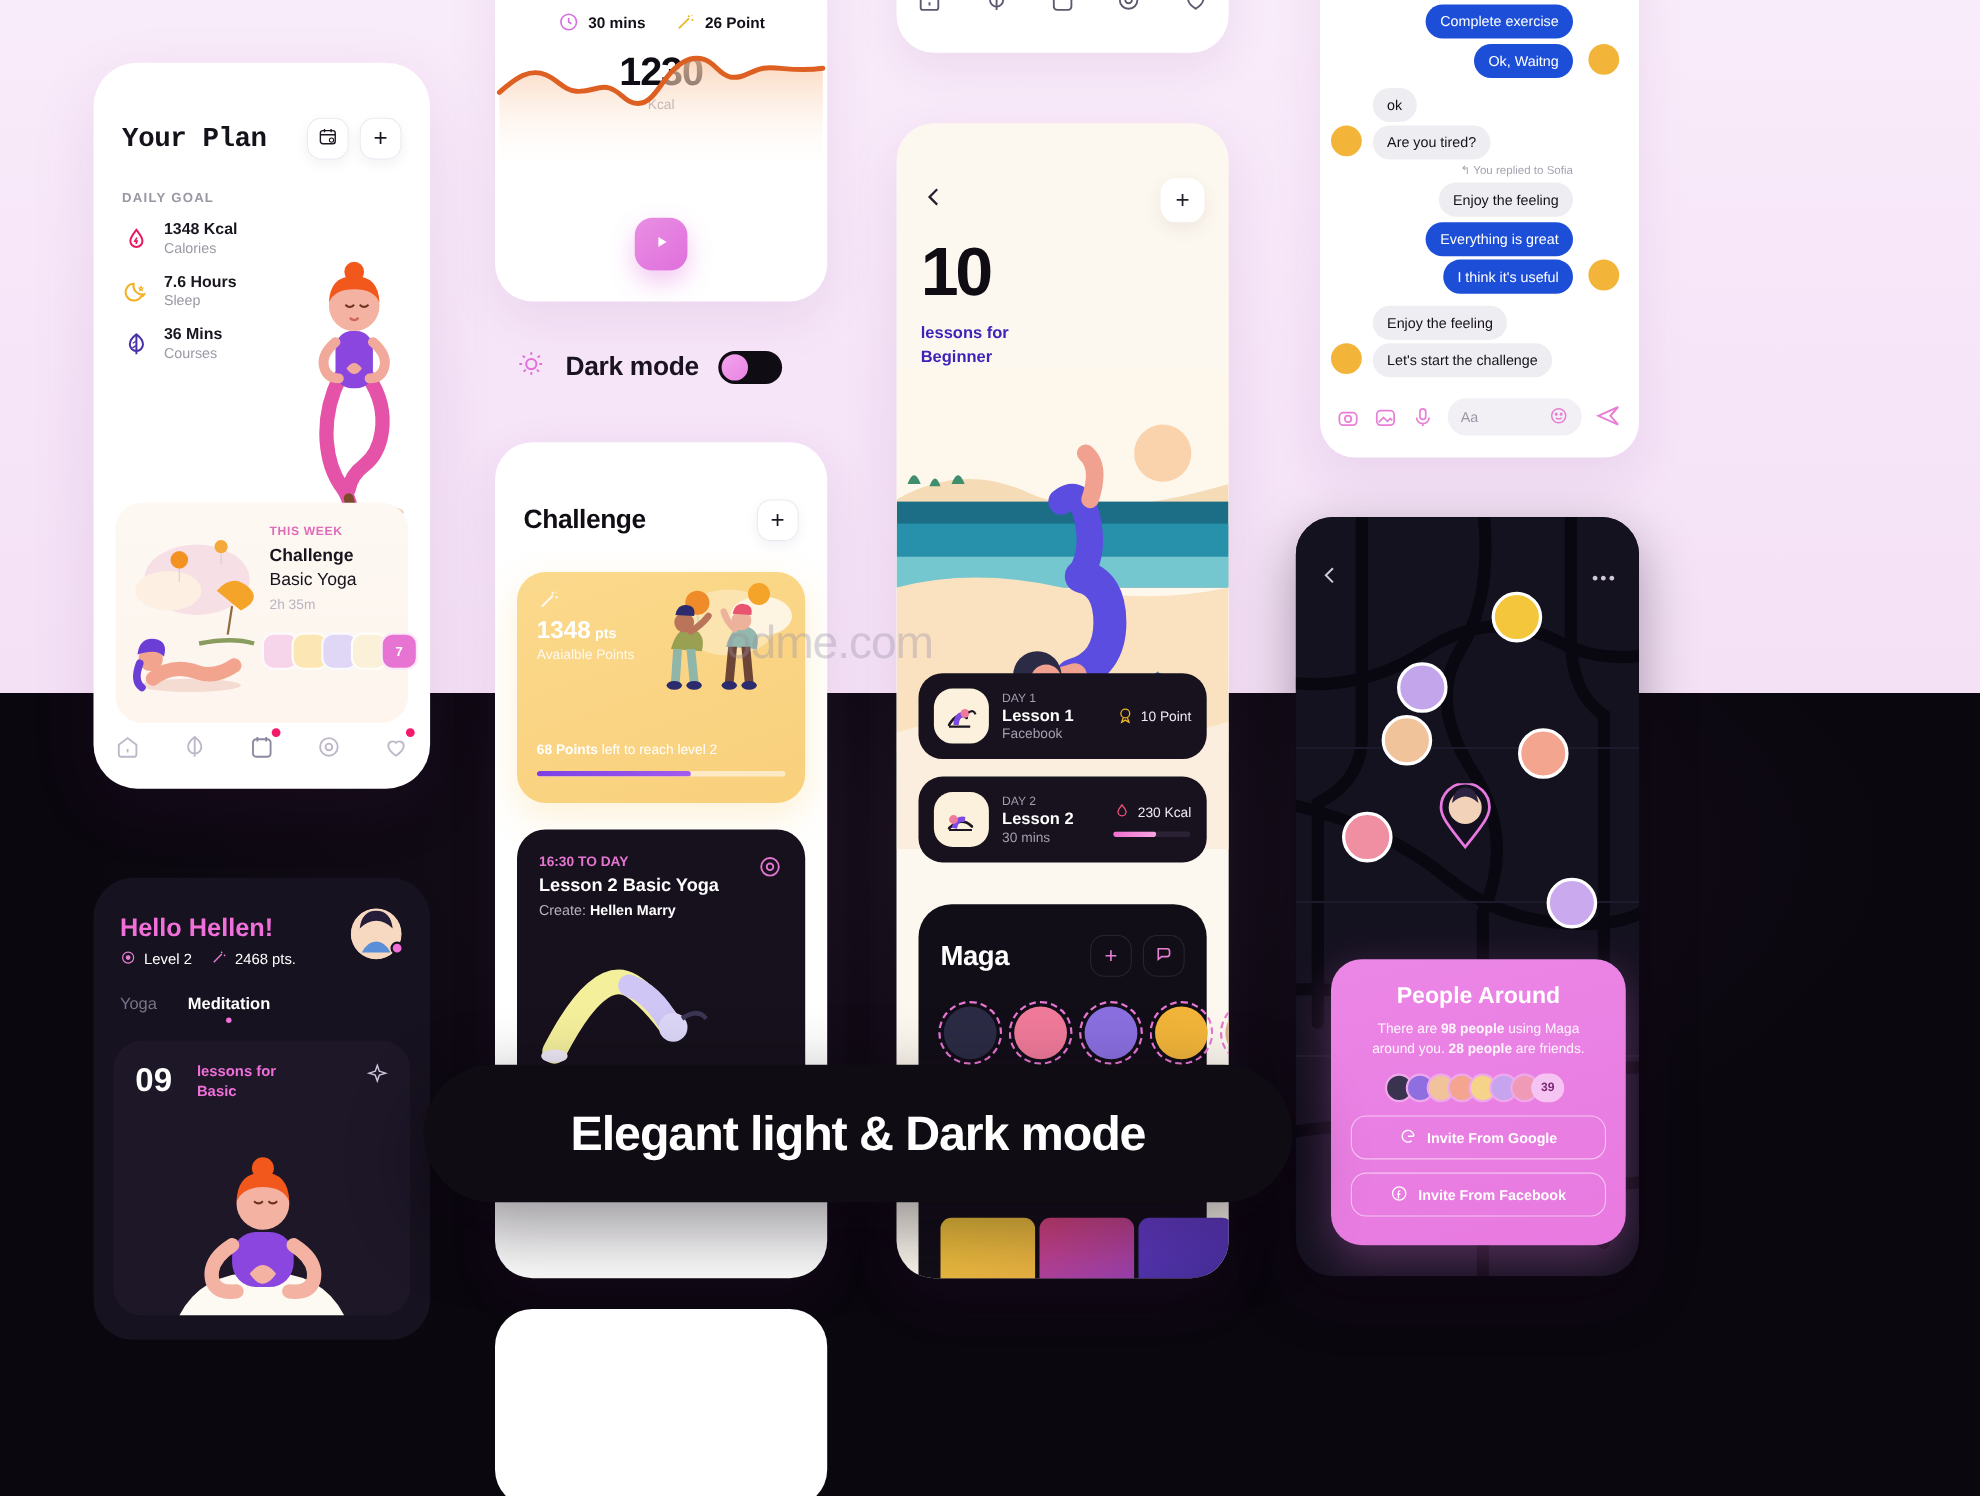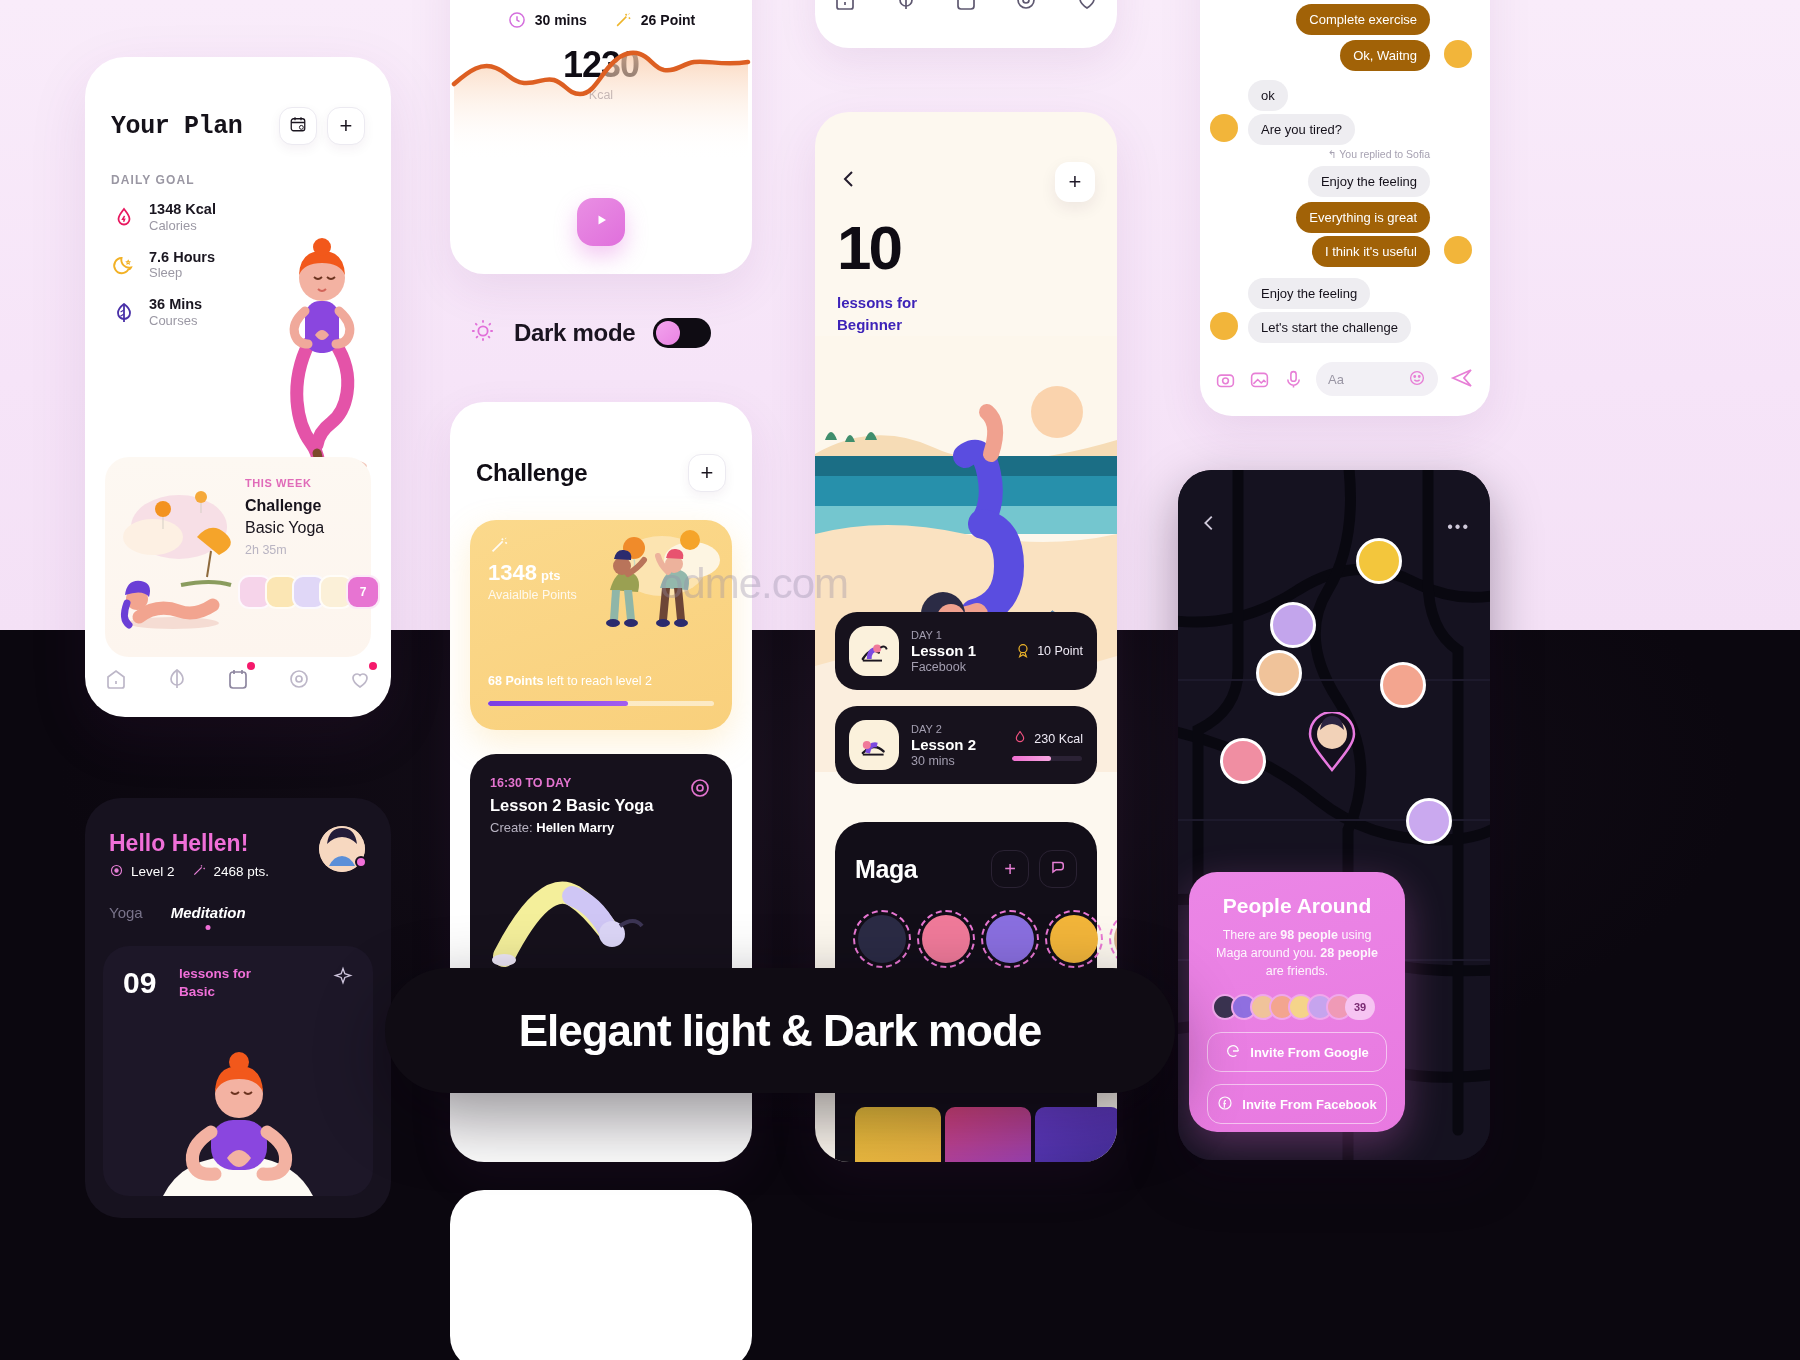"Complete exercise" .bub.me { background: #a16207 -> #1d4ed8 }
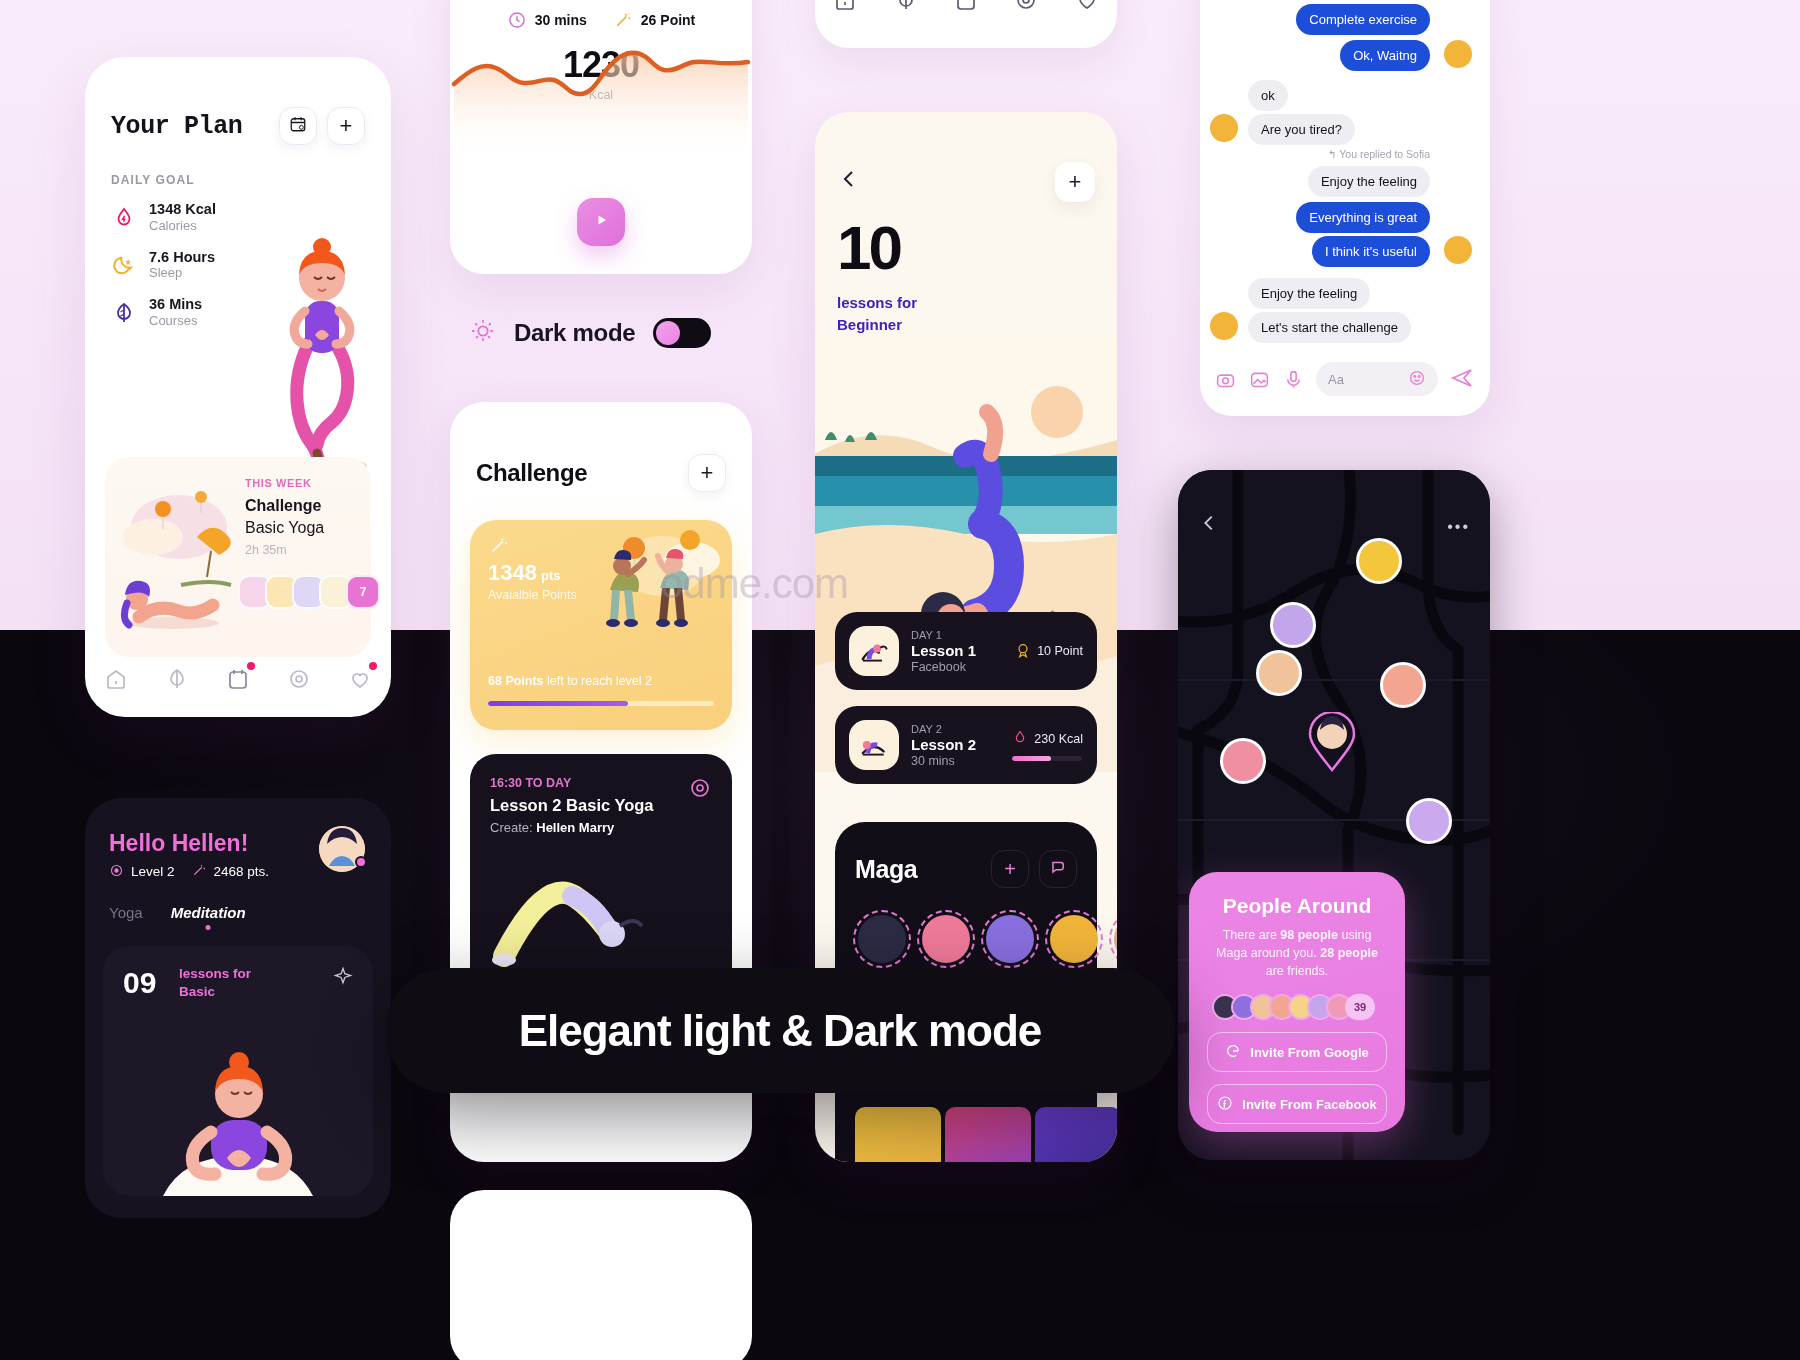"Meditation" .hl-tab.active { font-style: italic -> none }
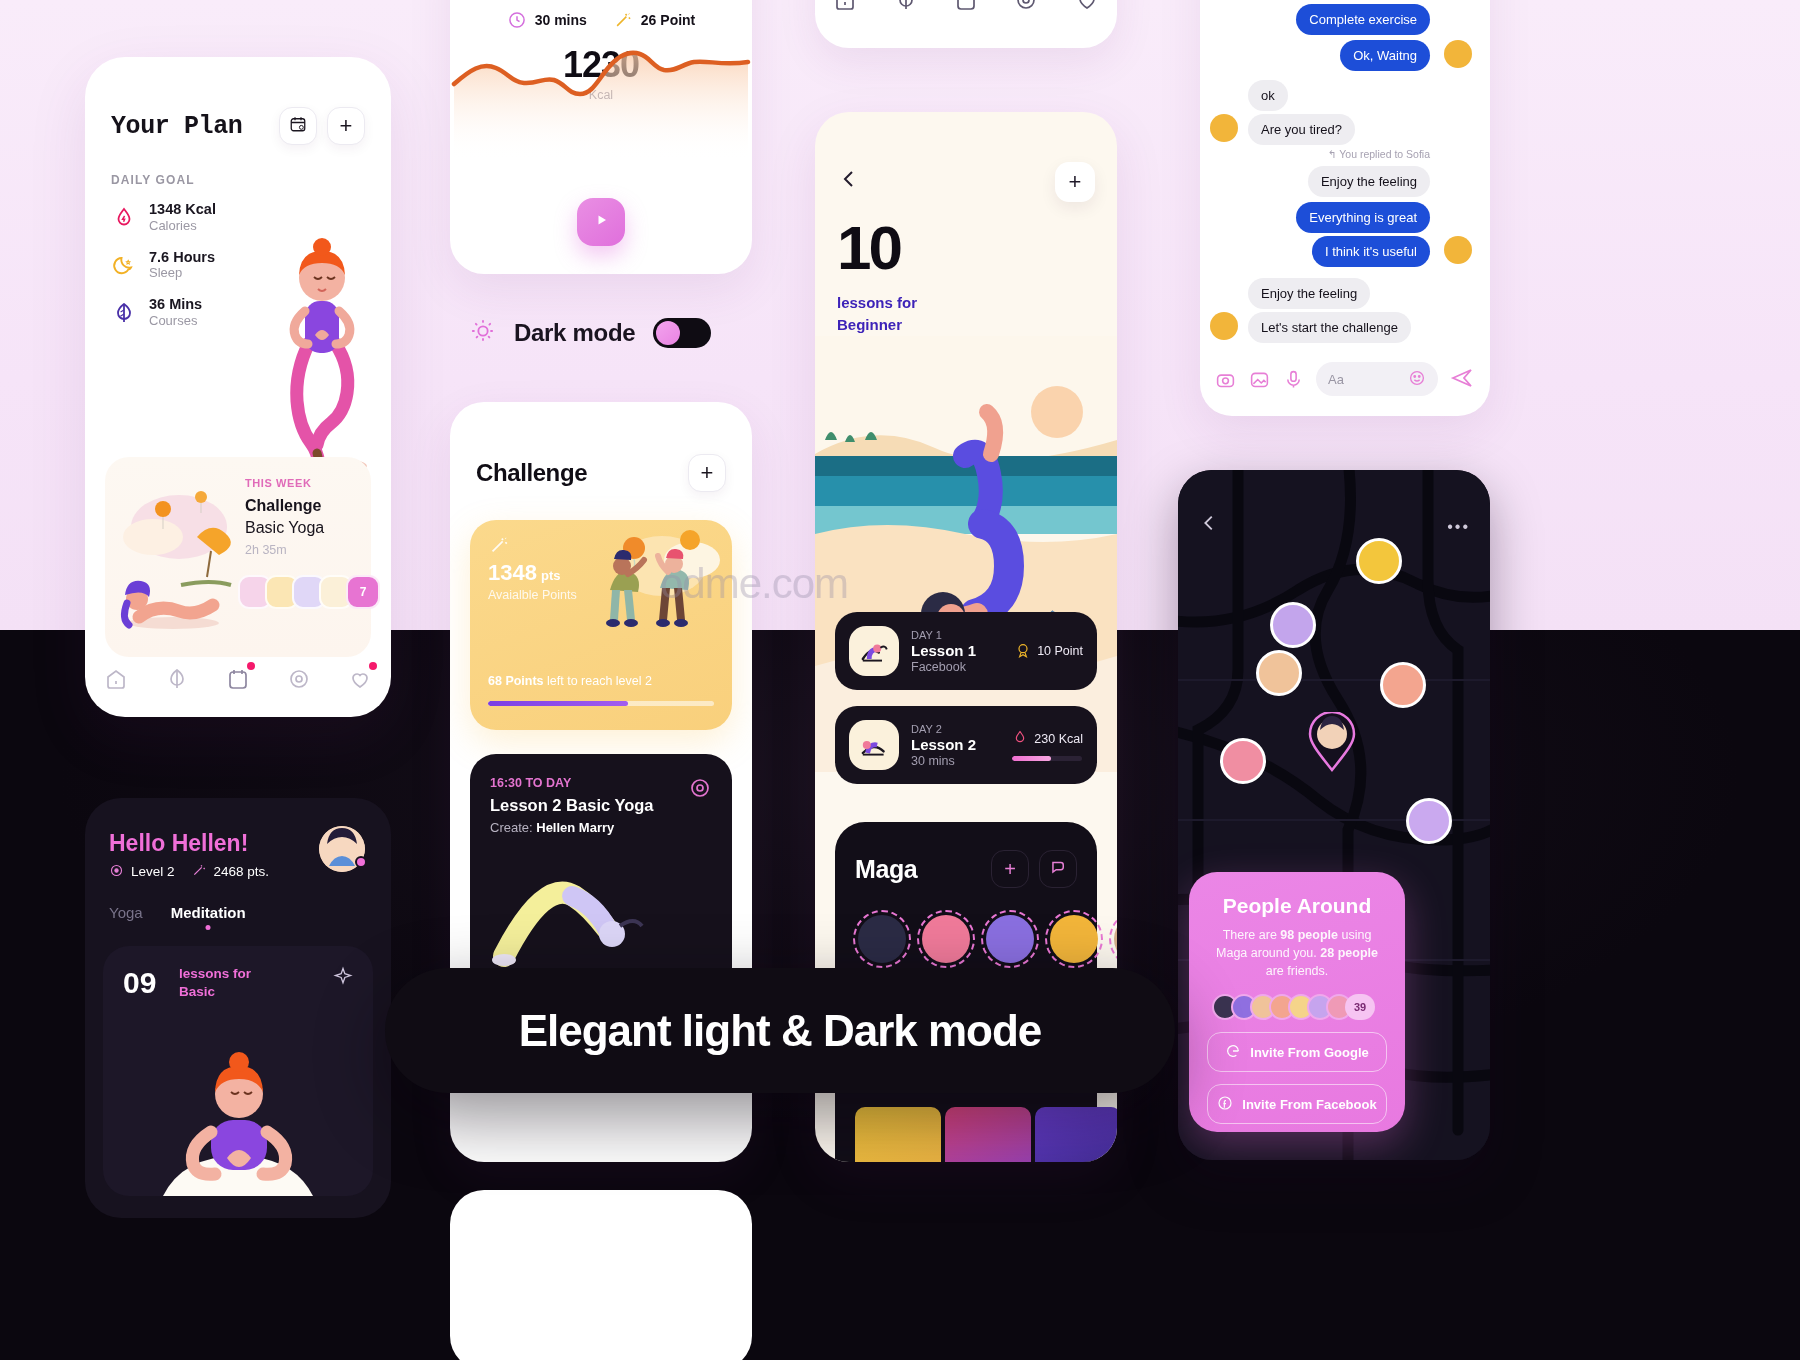"People Around" .people { left: 11px -> 32px; width: 216px -> 268px }
